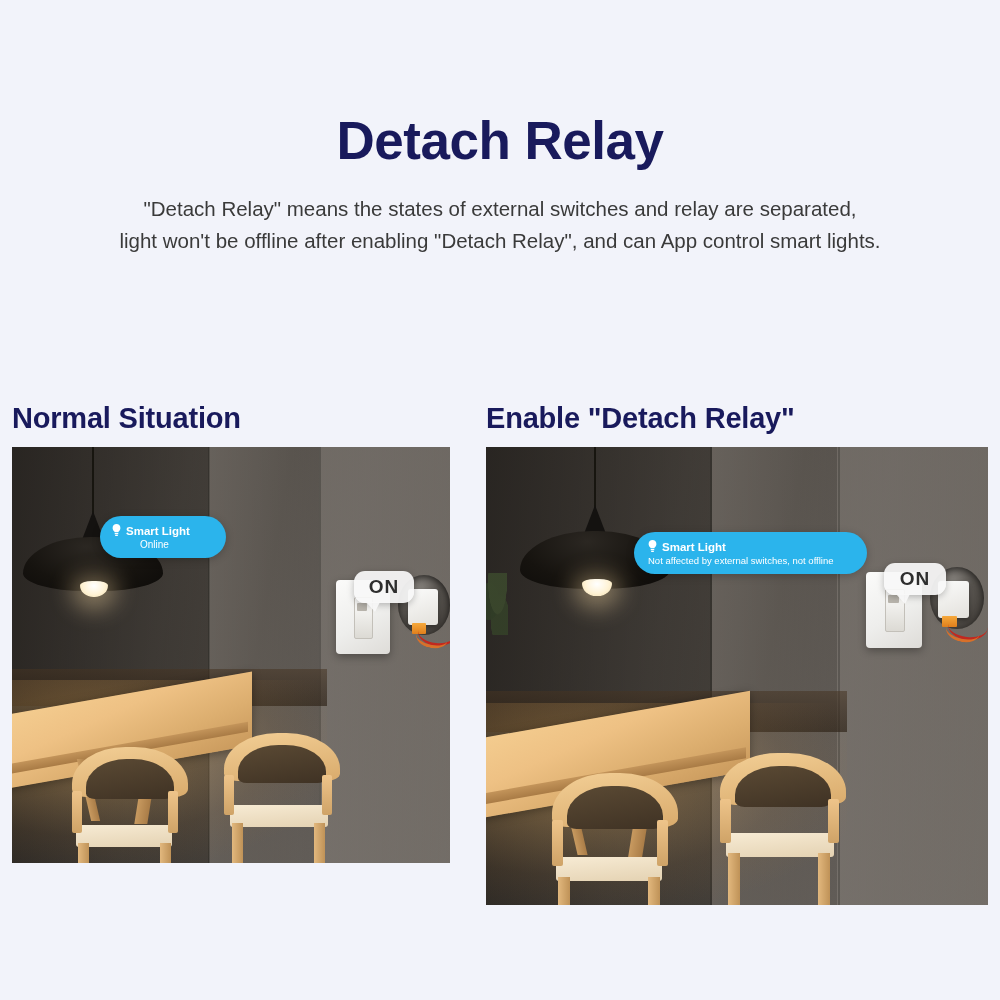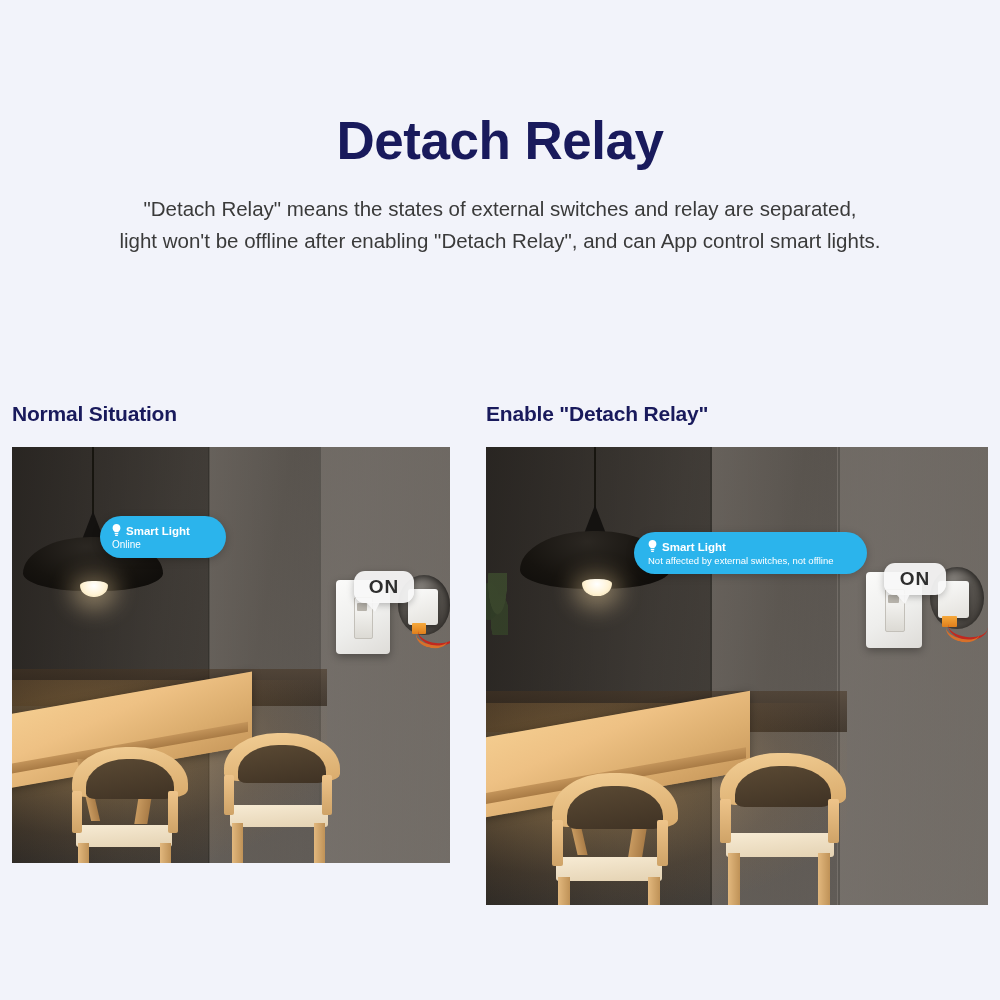"Normal Situation" .section-heading { font-size: 21px -> 29px }
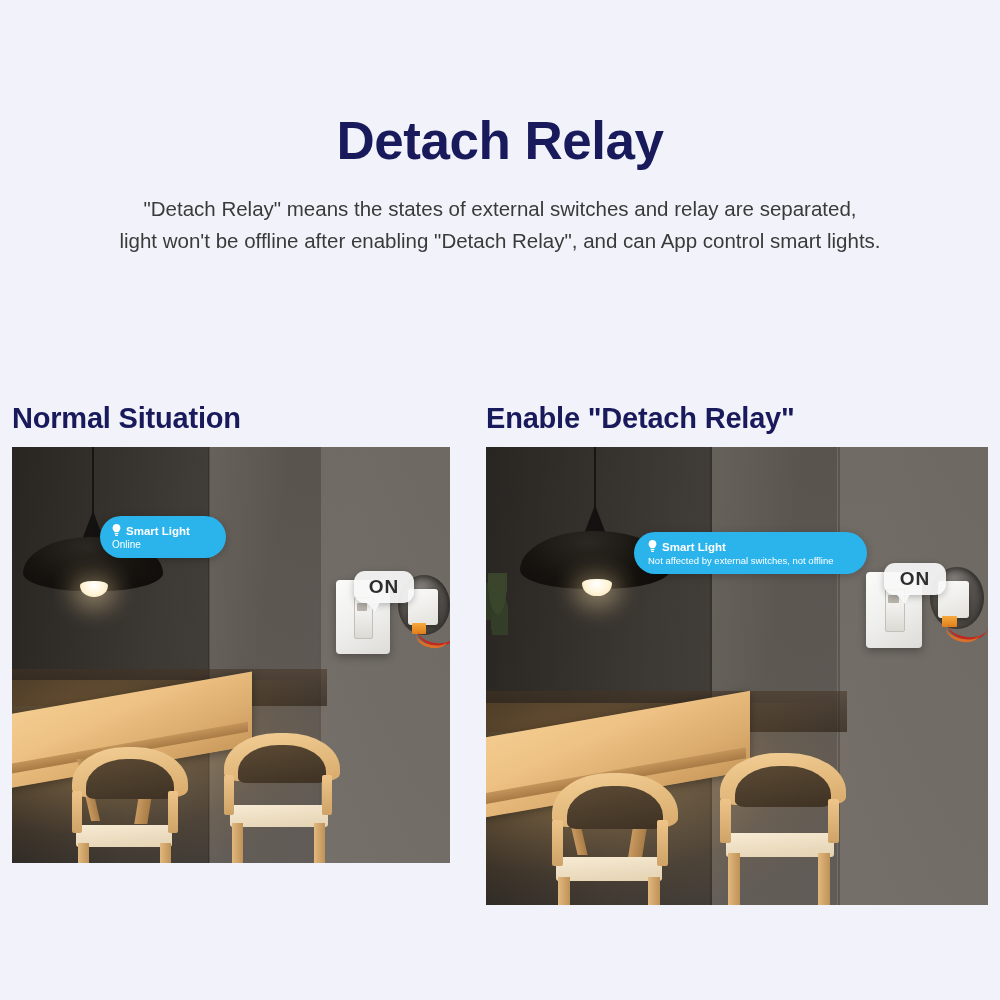"Online" #badge-left .badge-sub { margin-left: none -> 28px }
